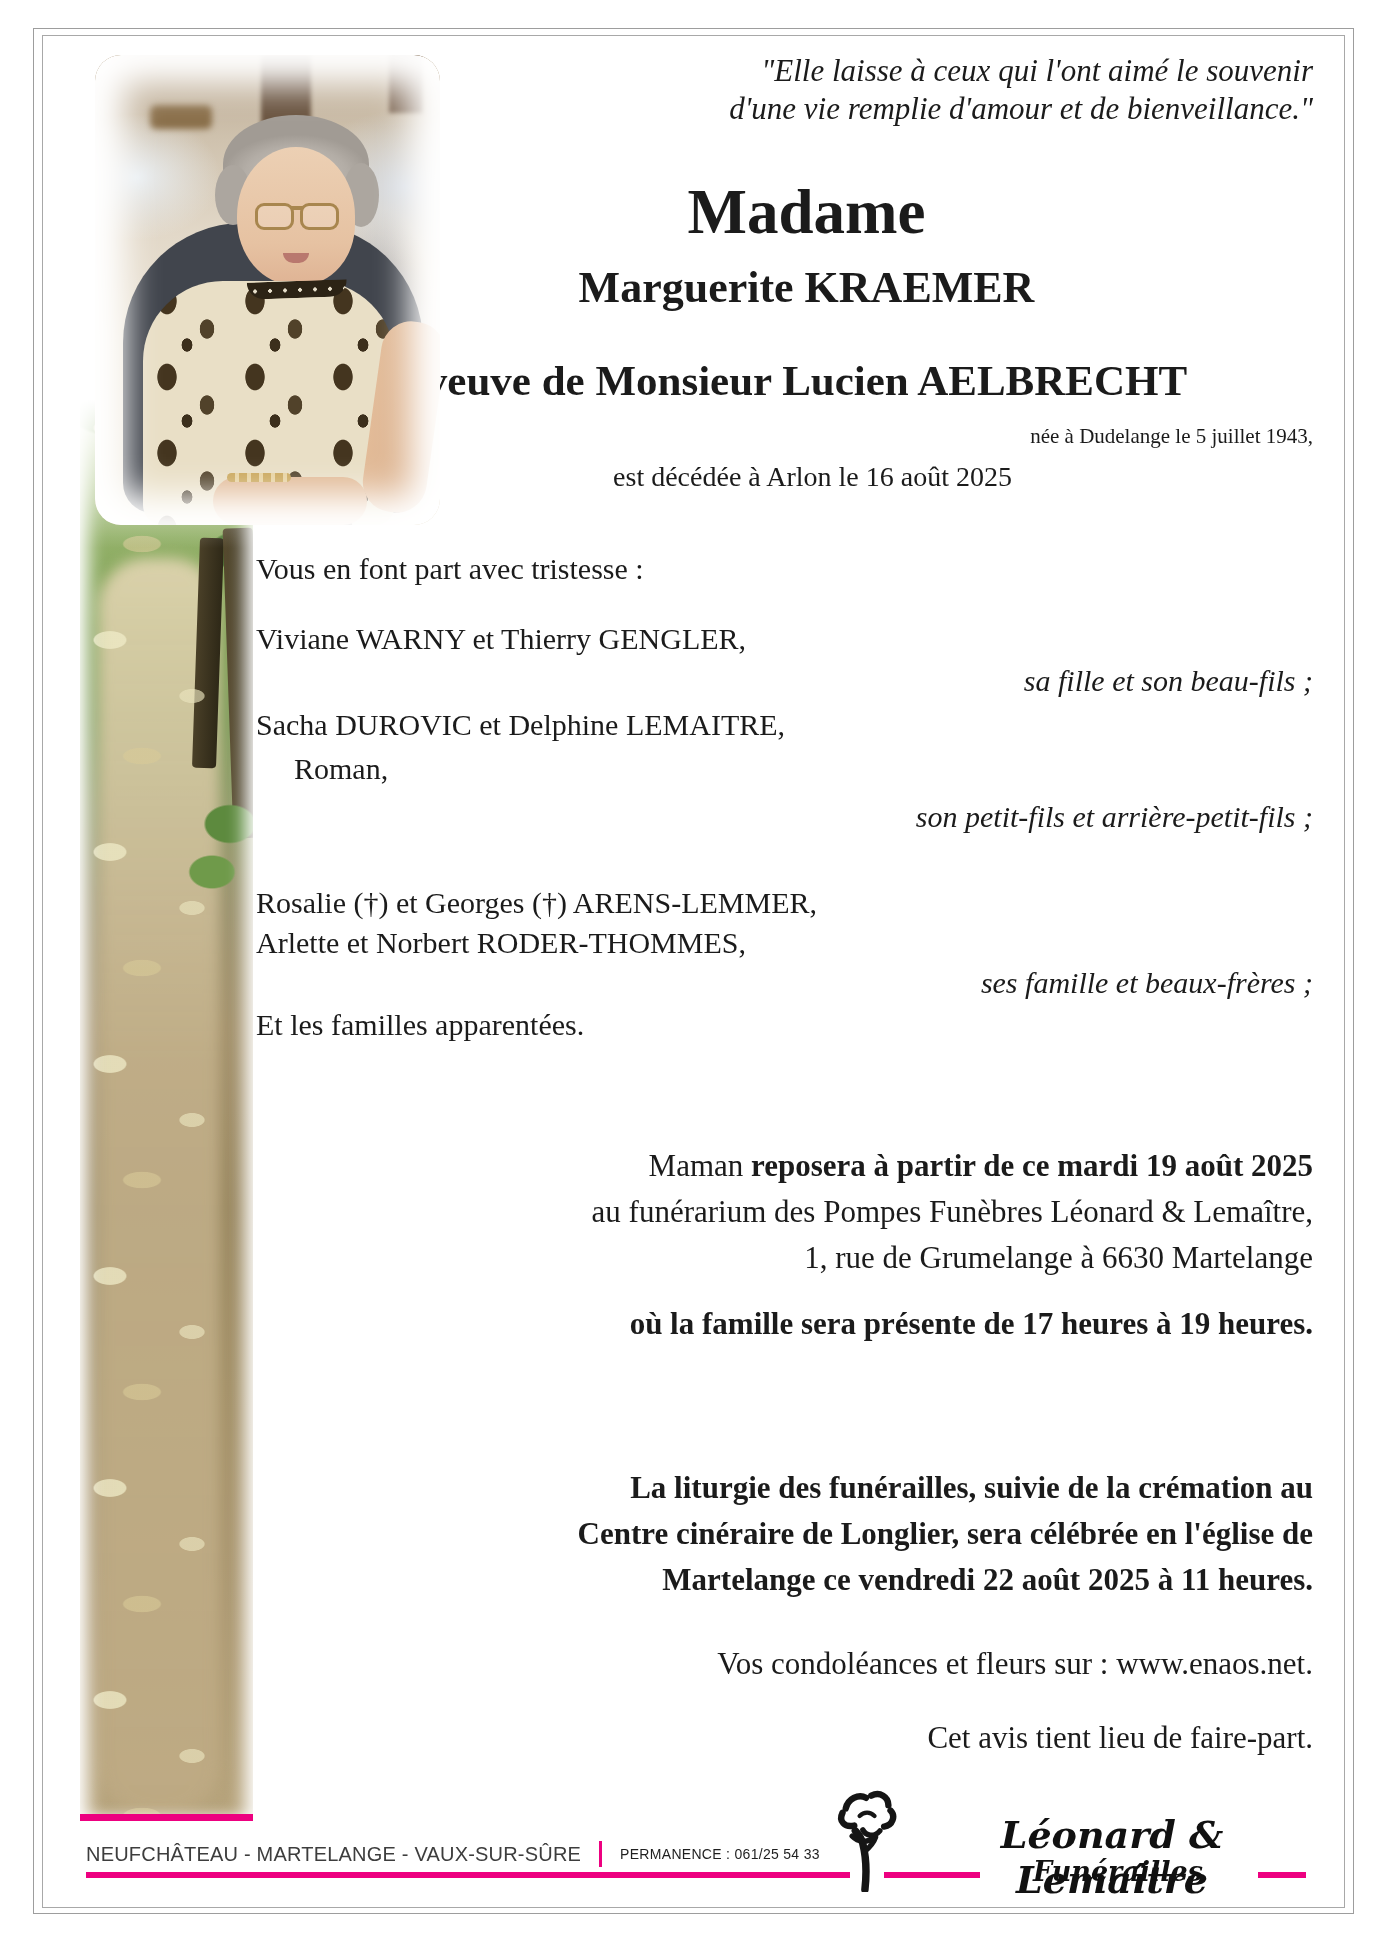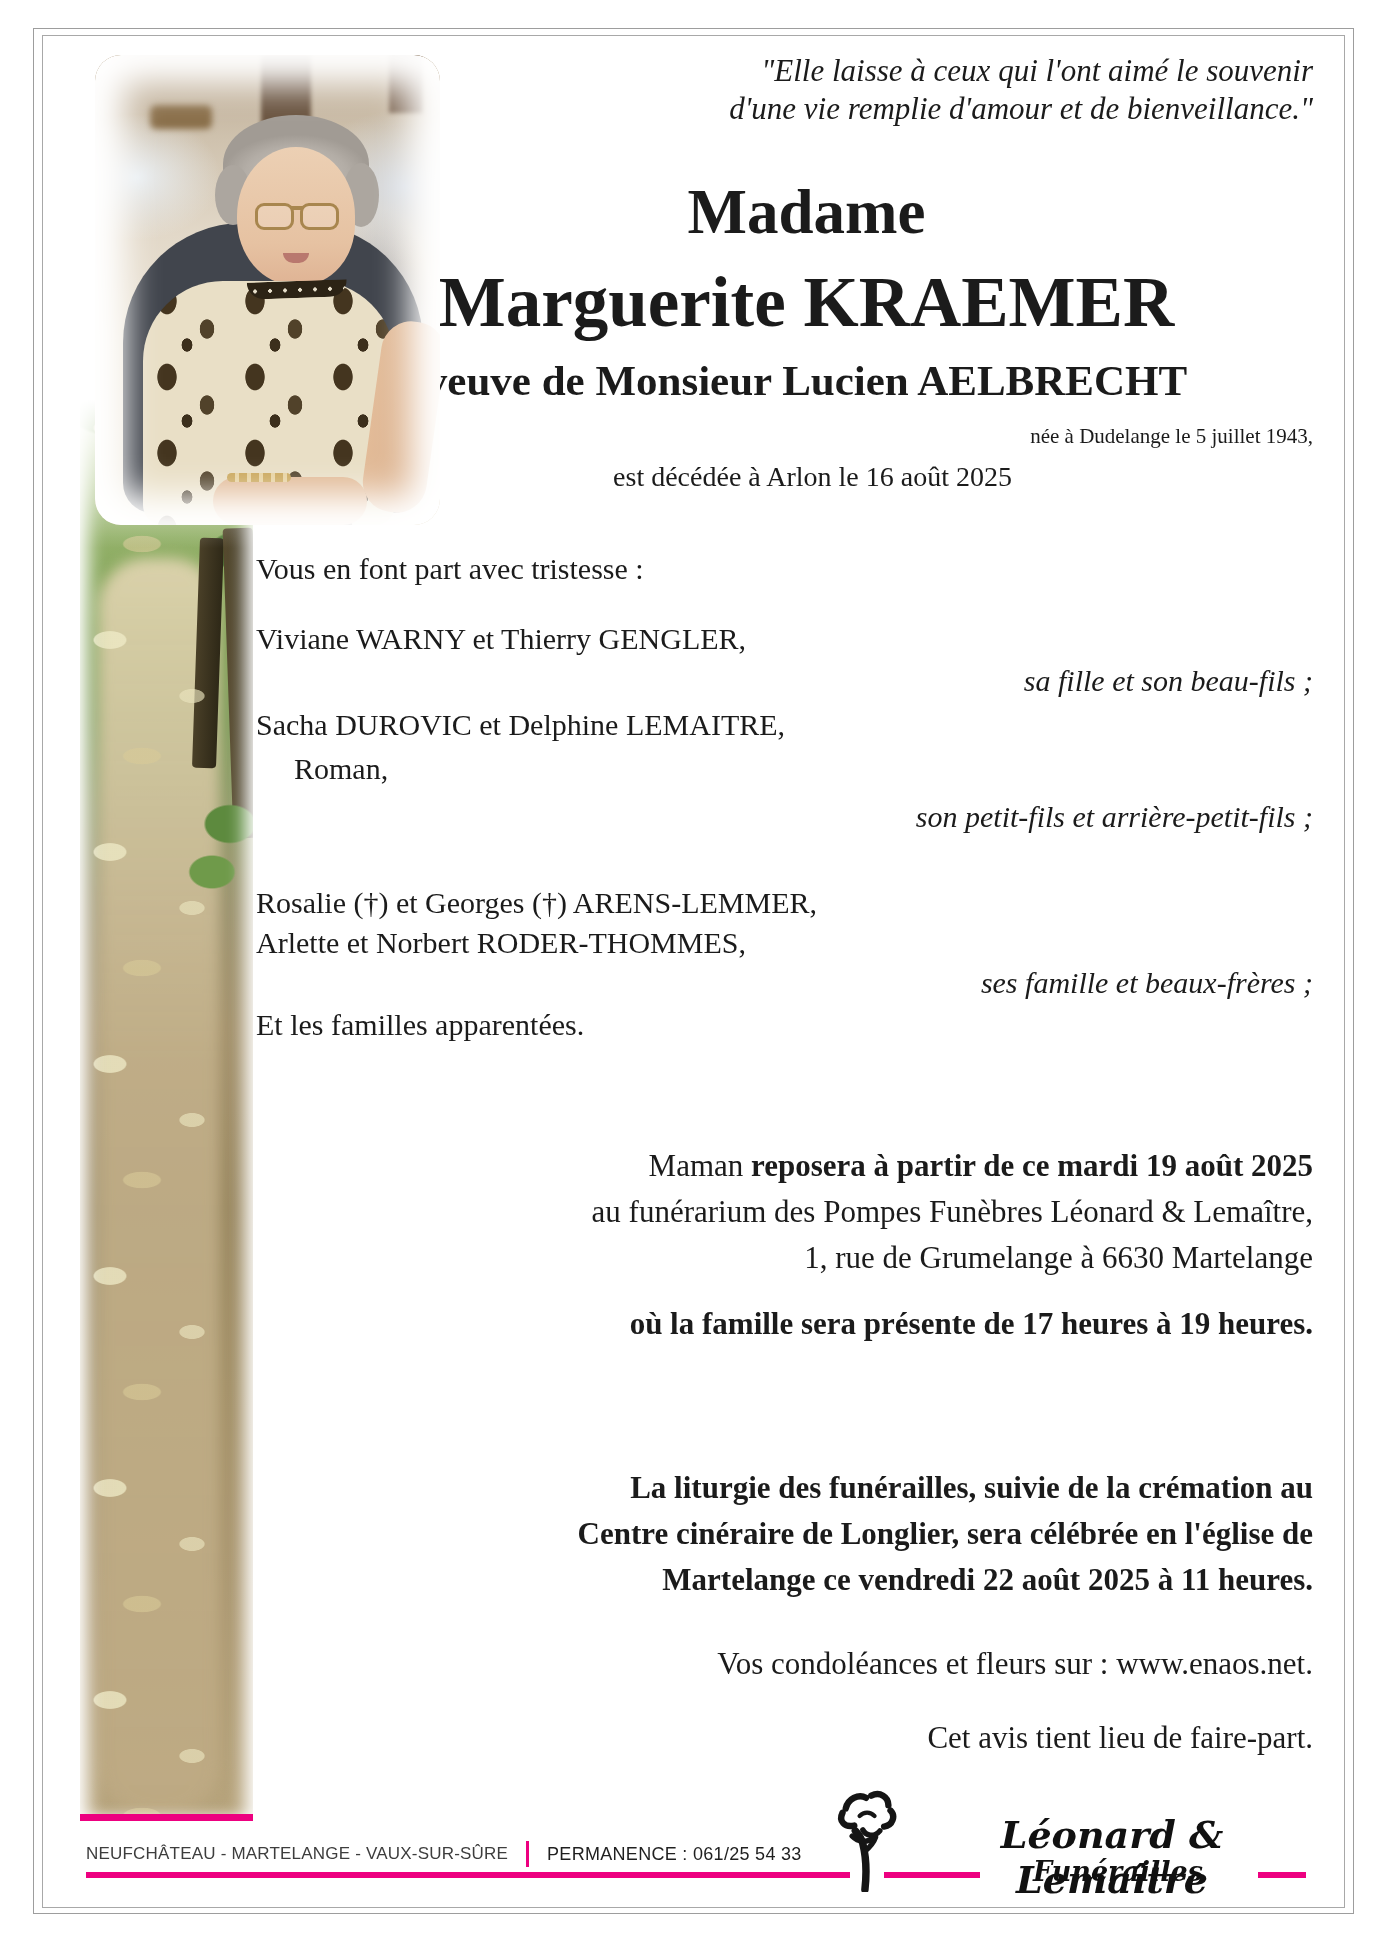"Marguerite KRAEMER" .t-name { font-size: 71px -> 44px }
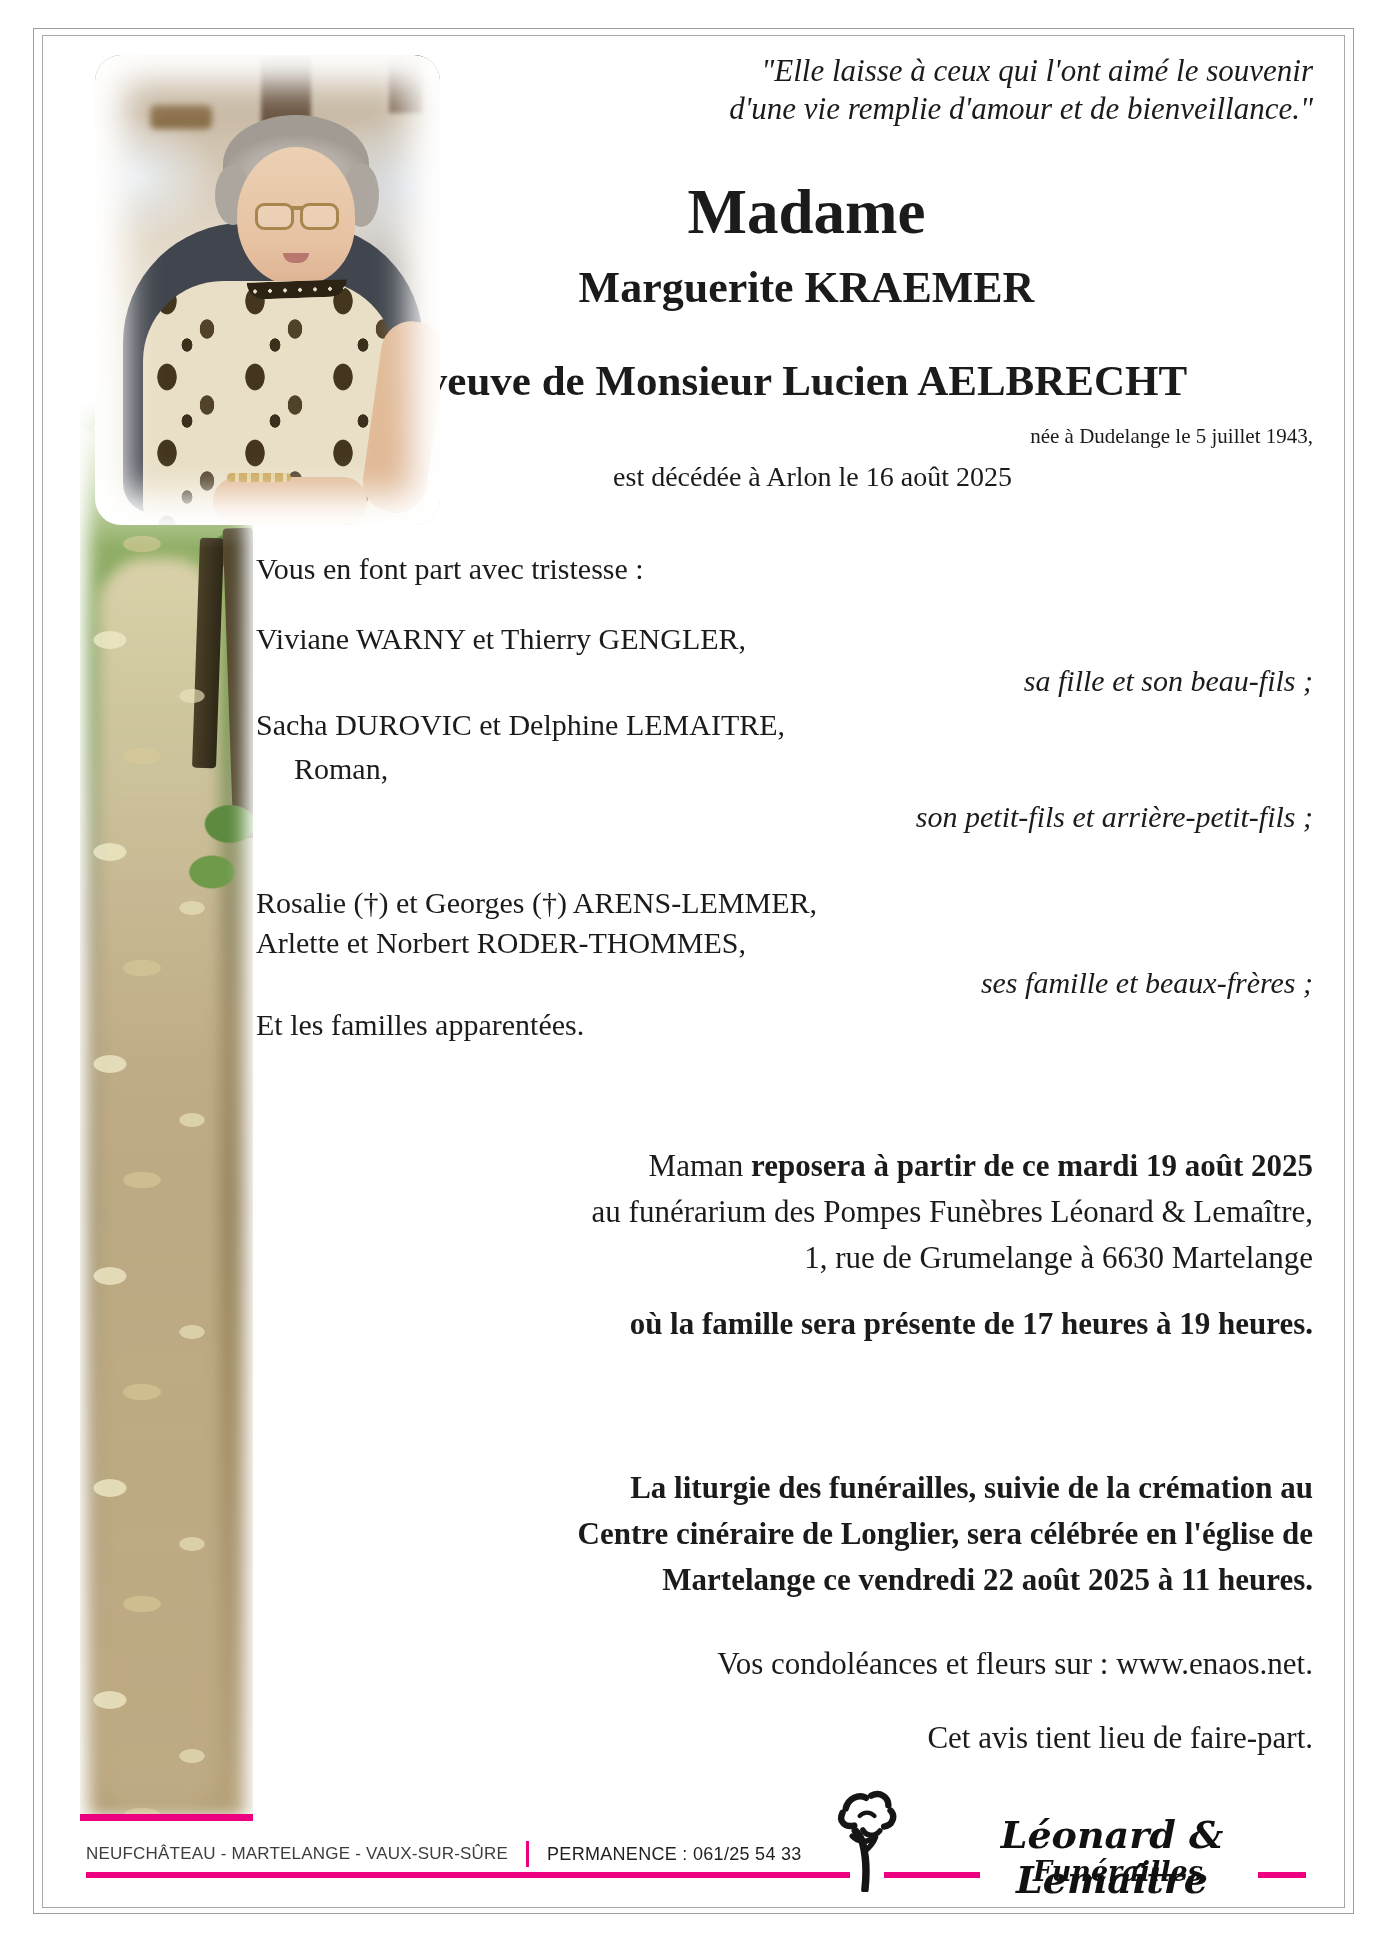"NEUFCHÂTEAU - MARTELANGE - VAUX-SUR-SÛRE" .locations { font-size: 17px -> 20px }
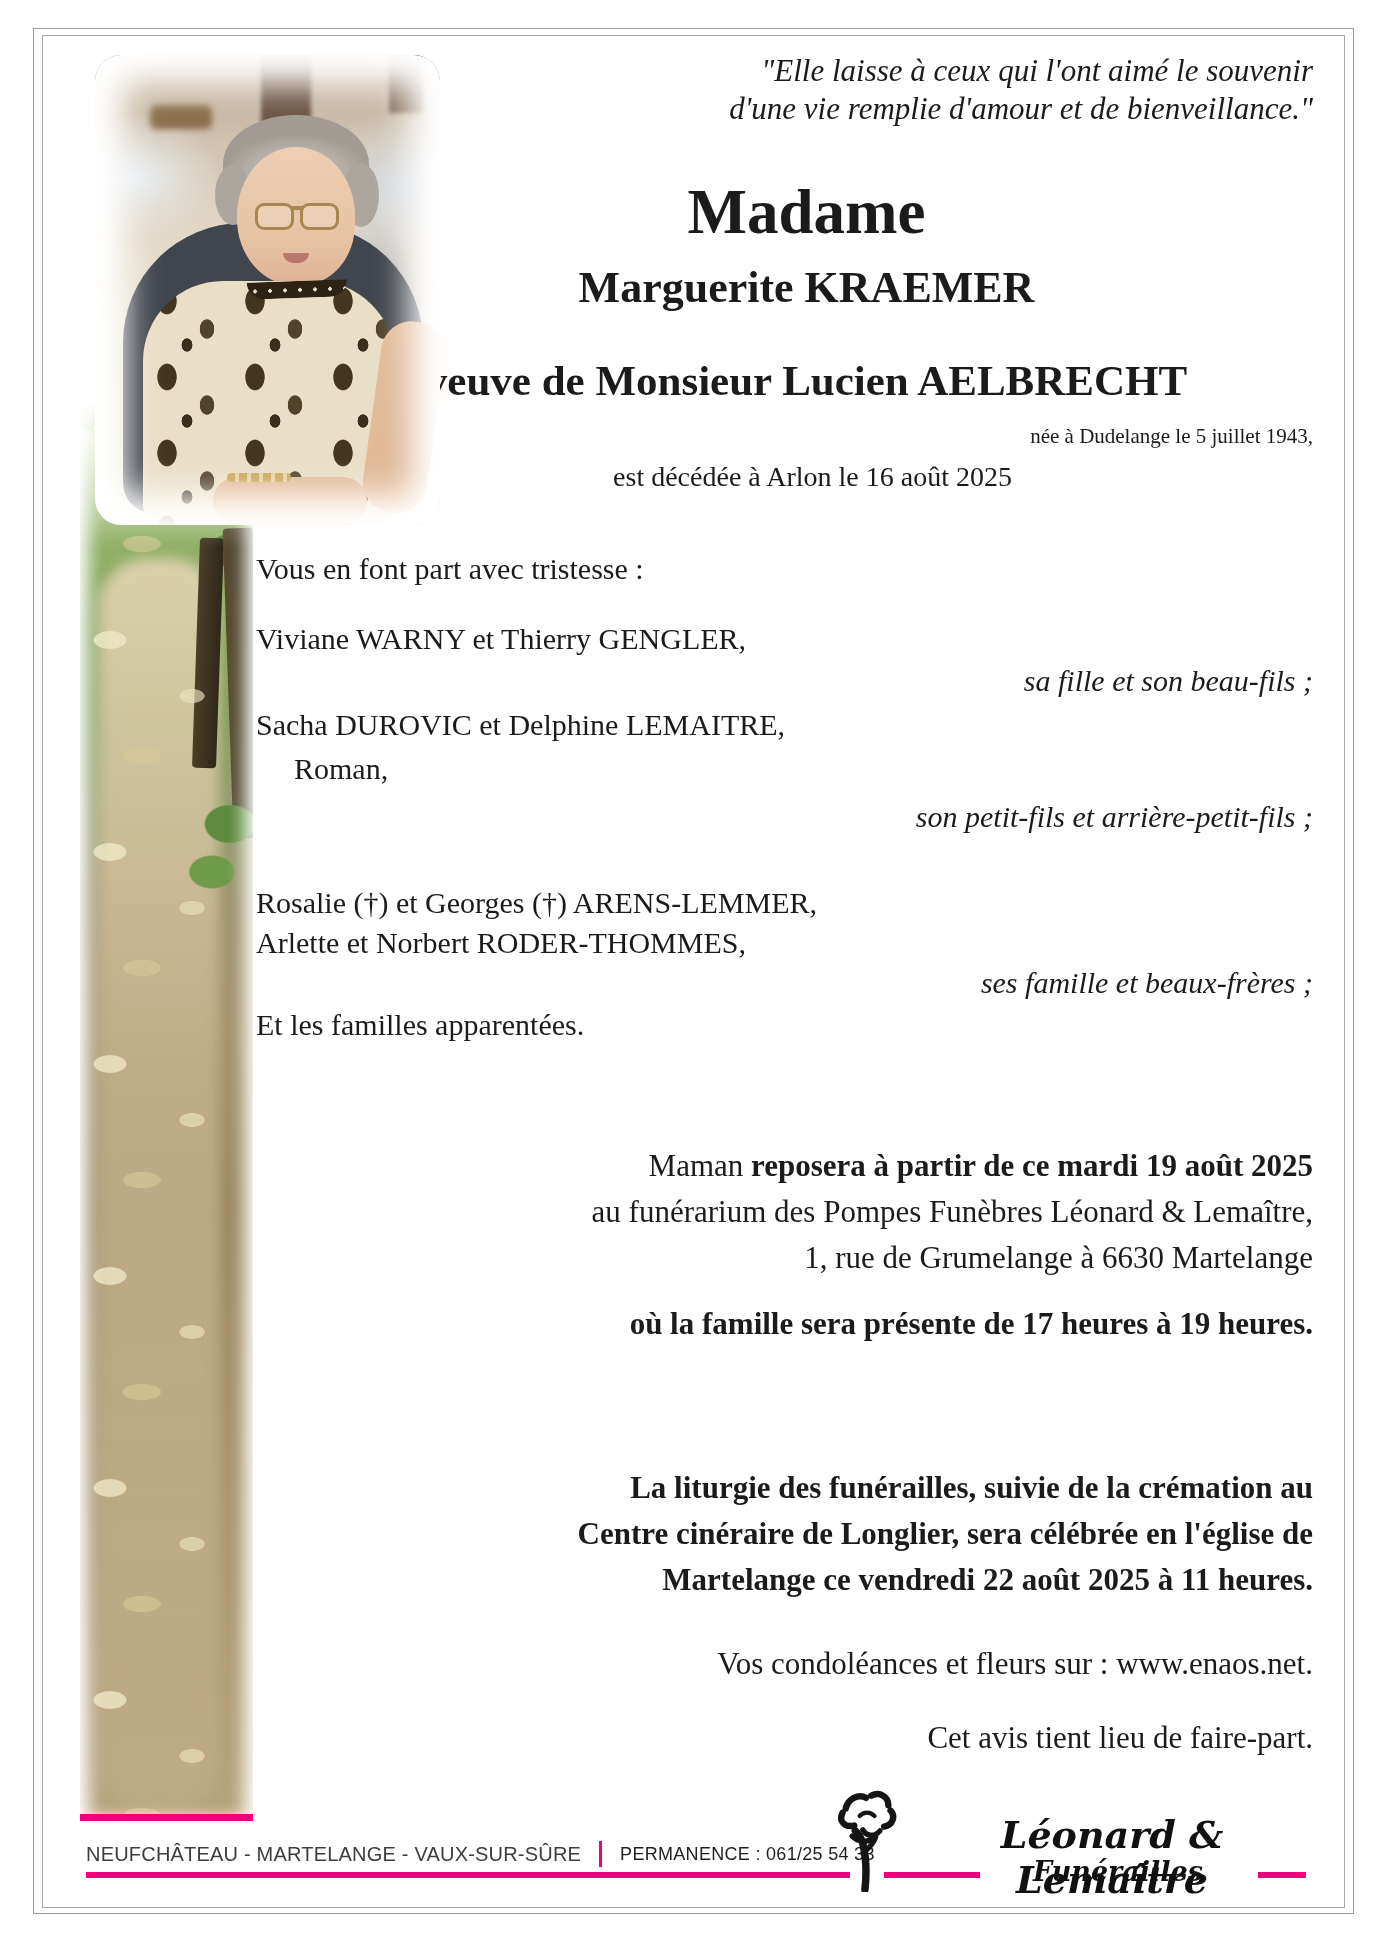"PERMANENCE : 061/25 54 33" .permanence { font-size: 18px -> 14px }
